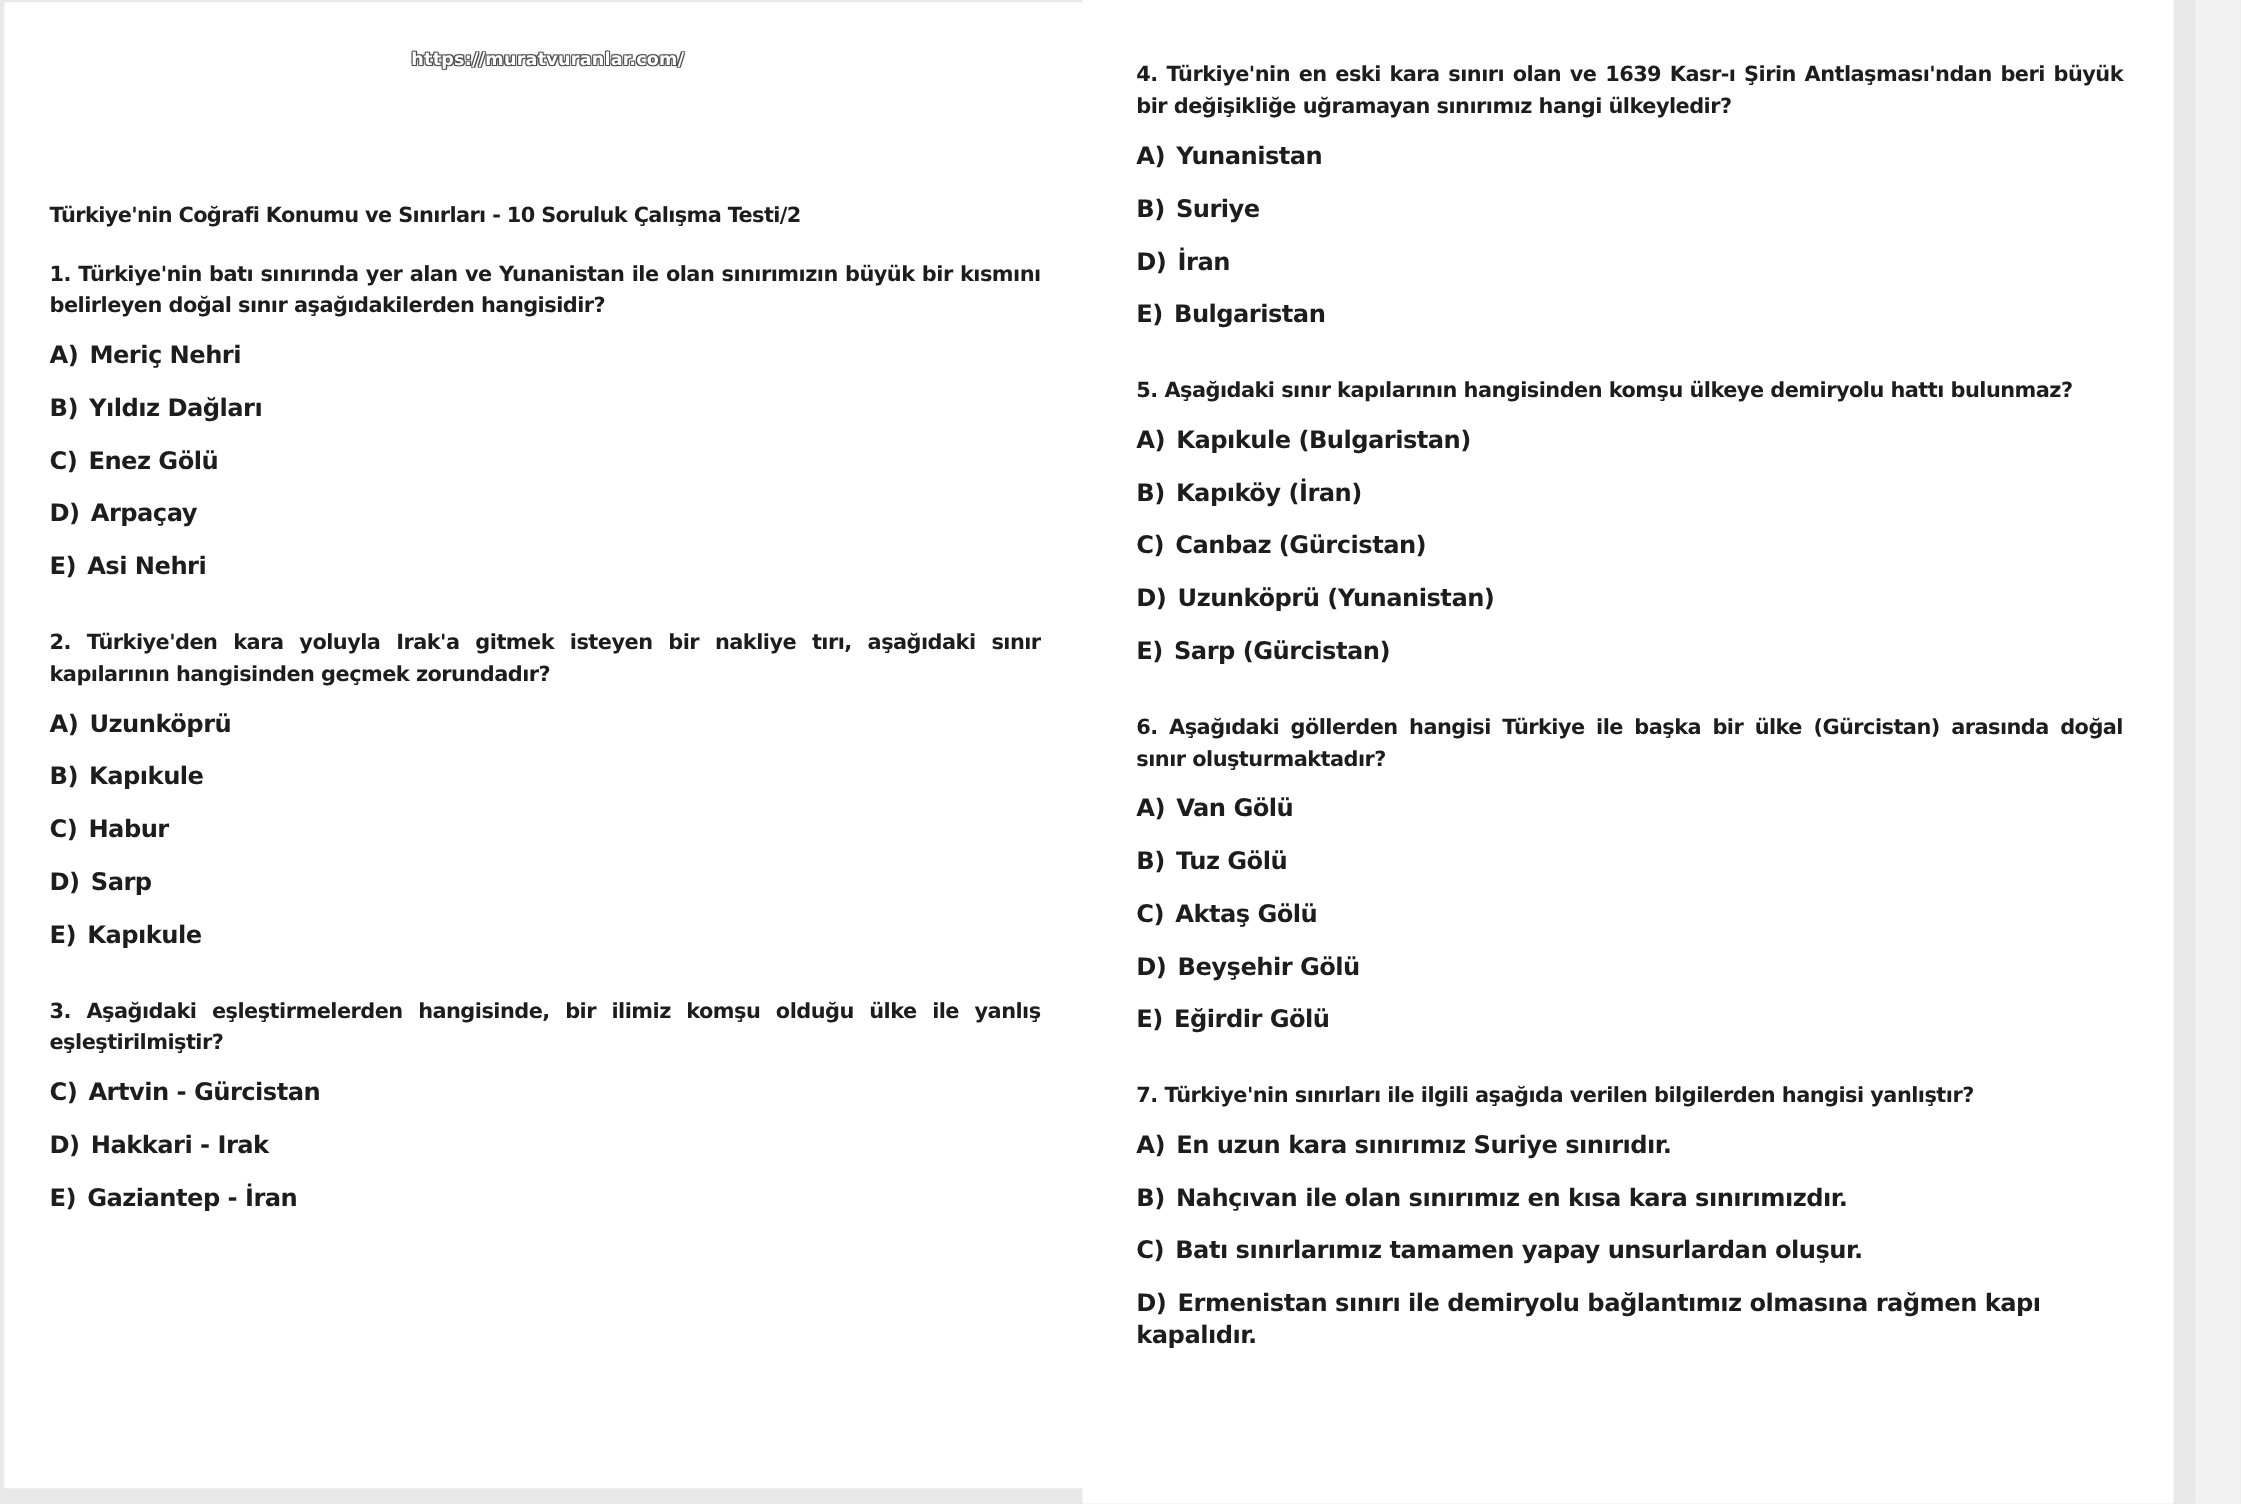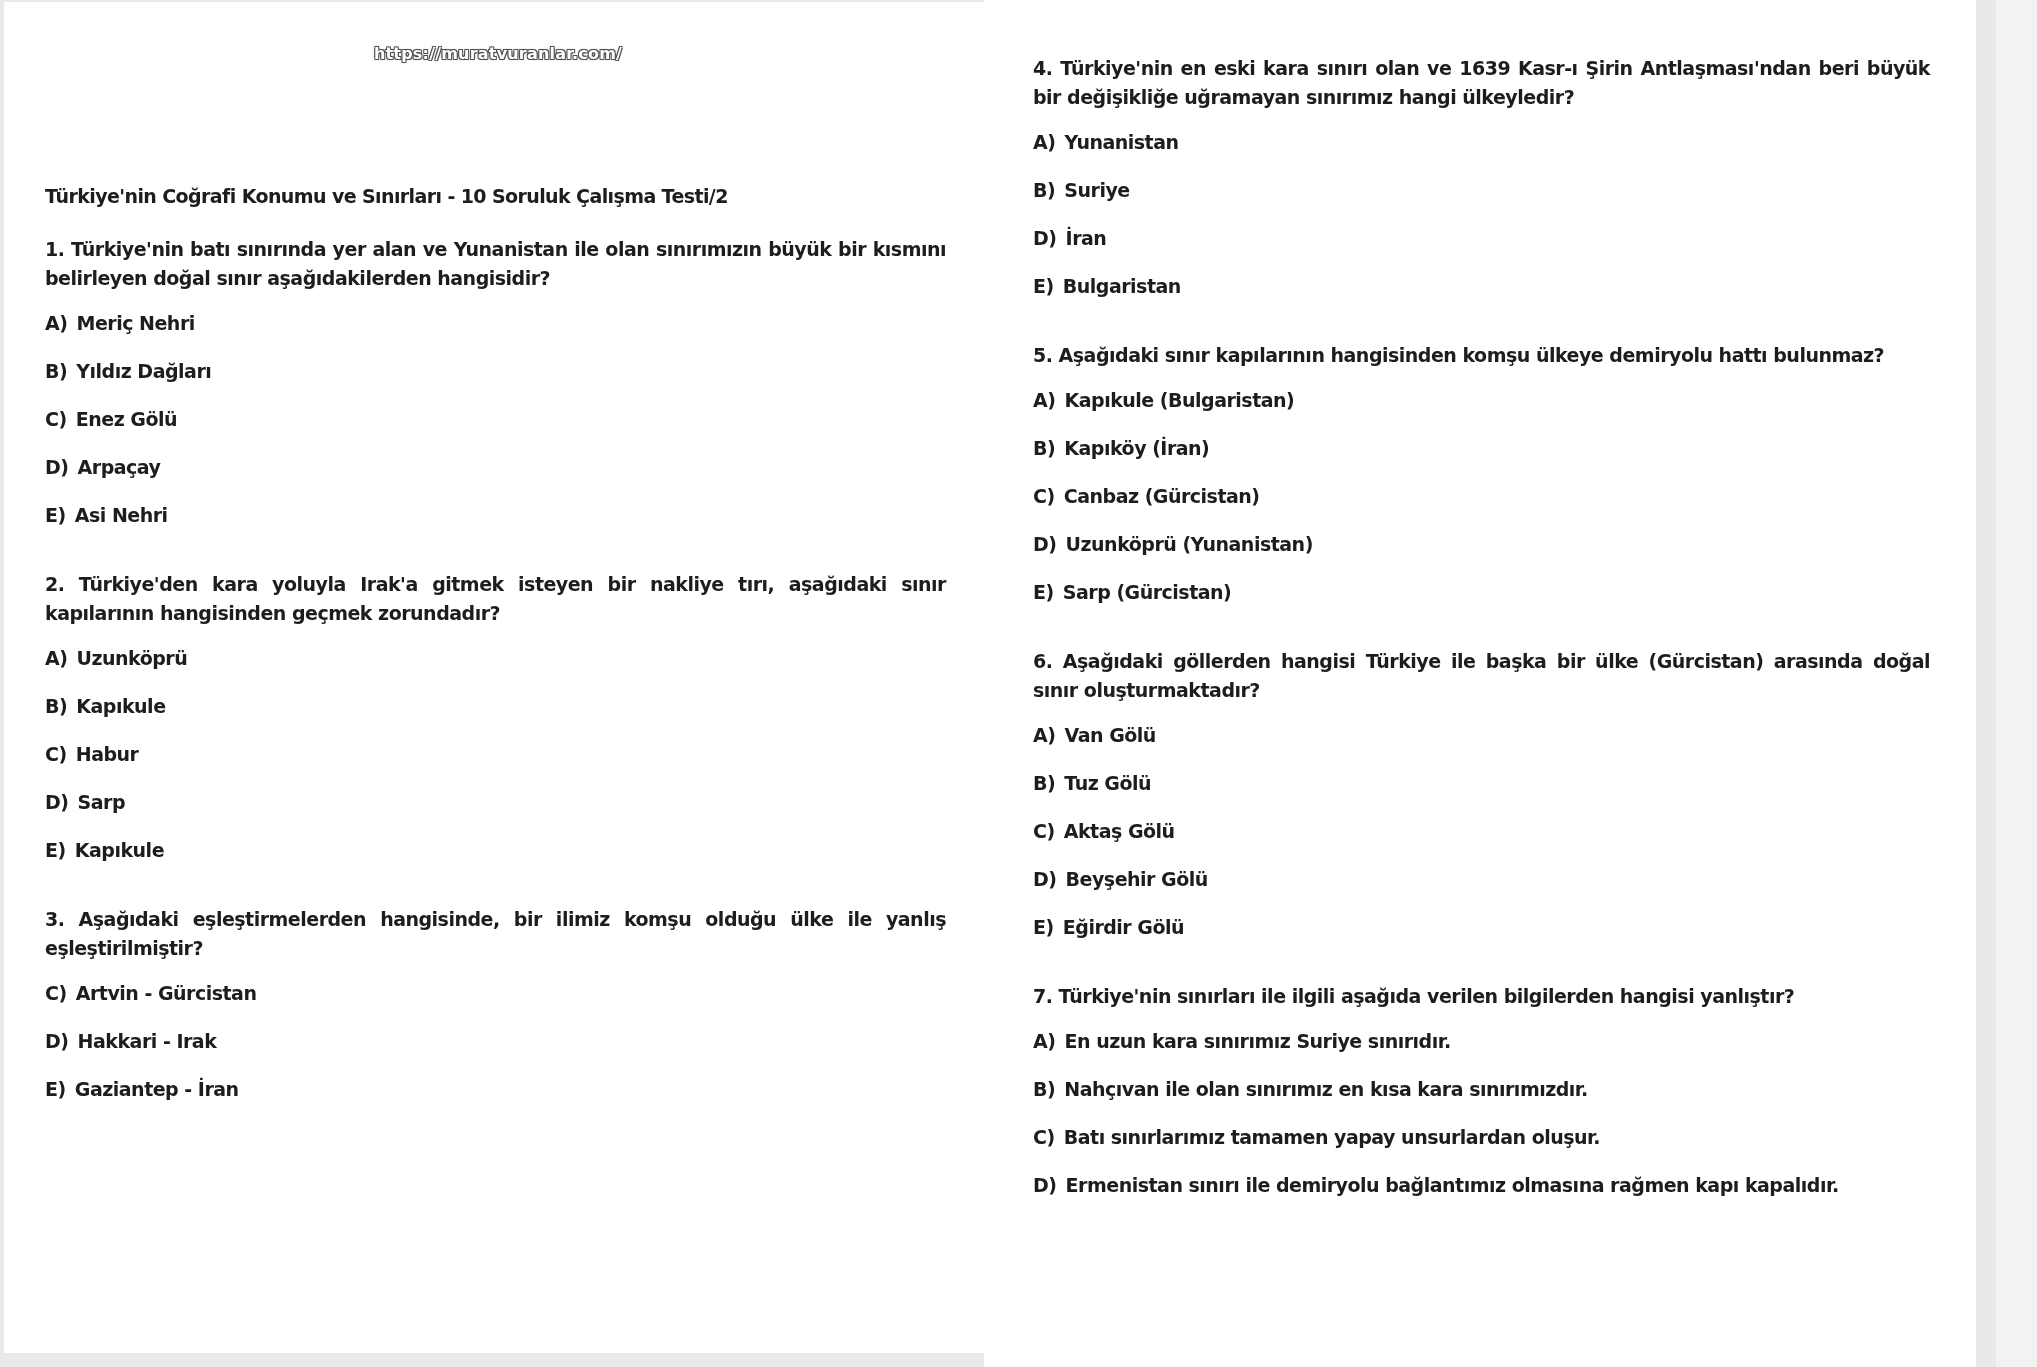"A) Yunanistan" .option { font-size: 19px -> 22px }
